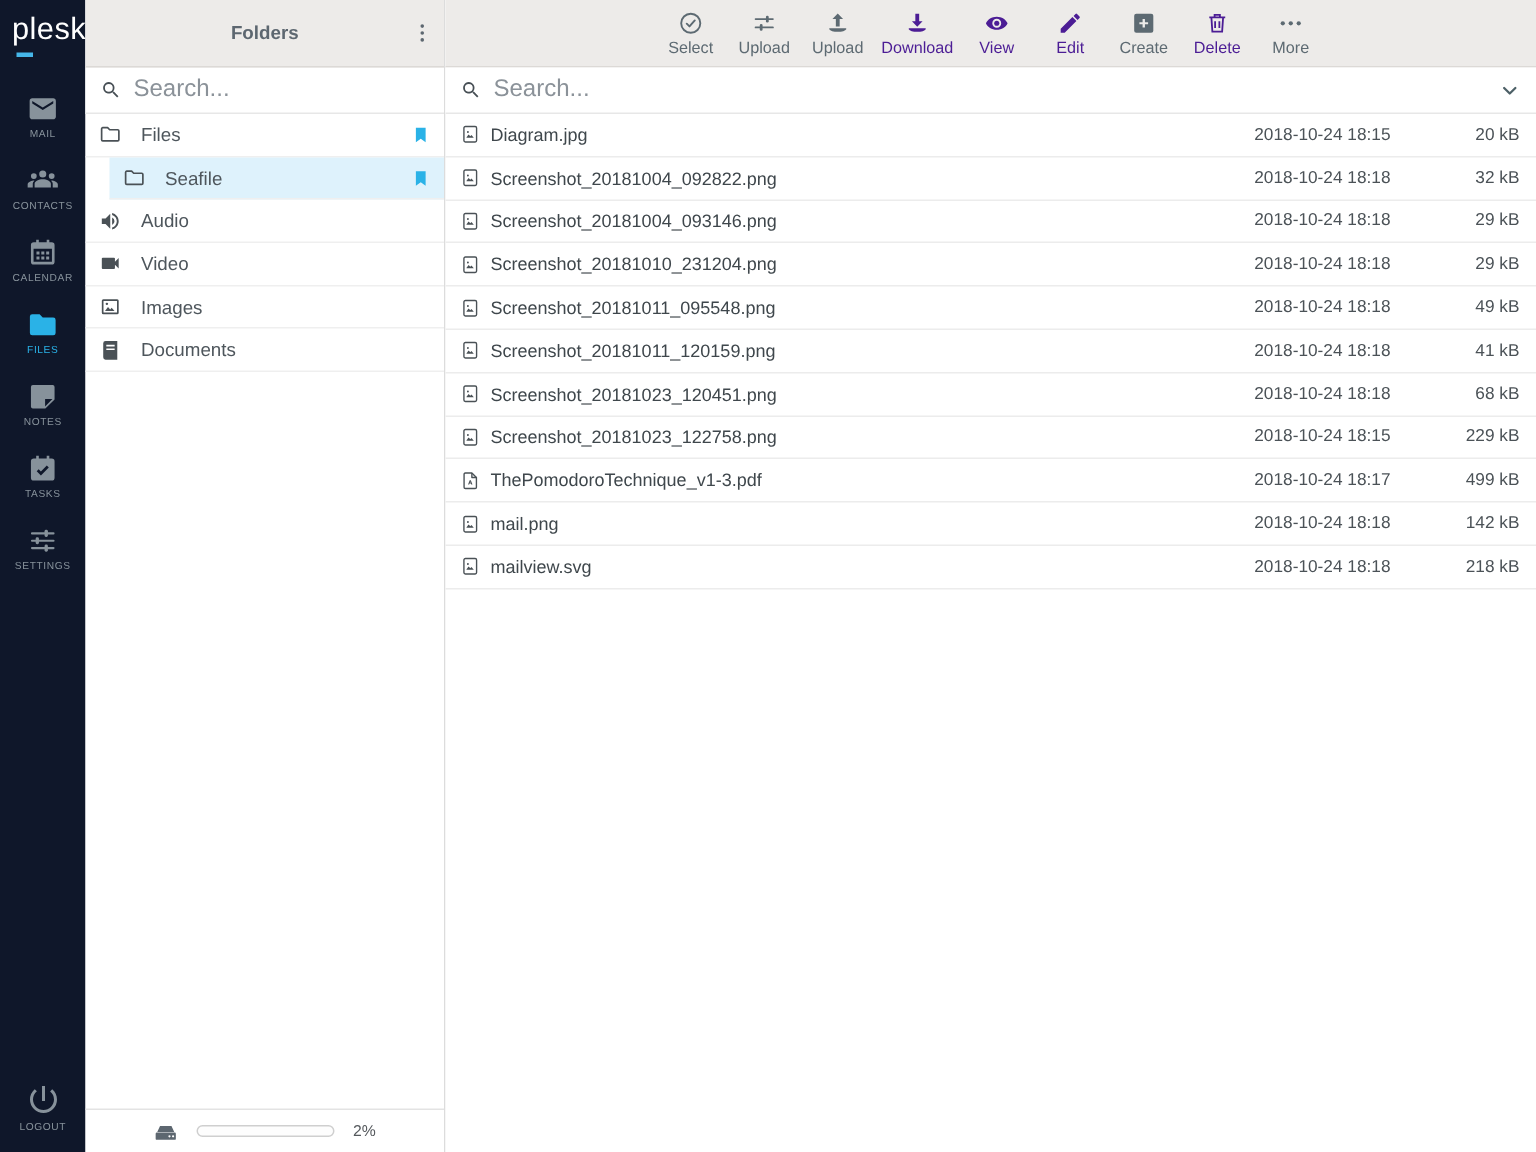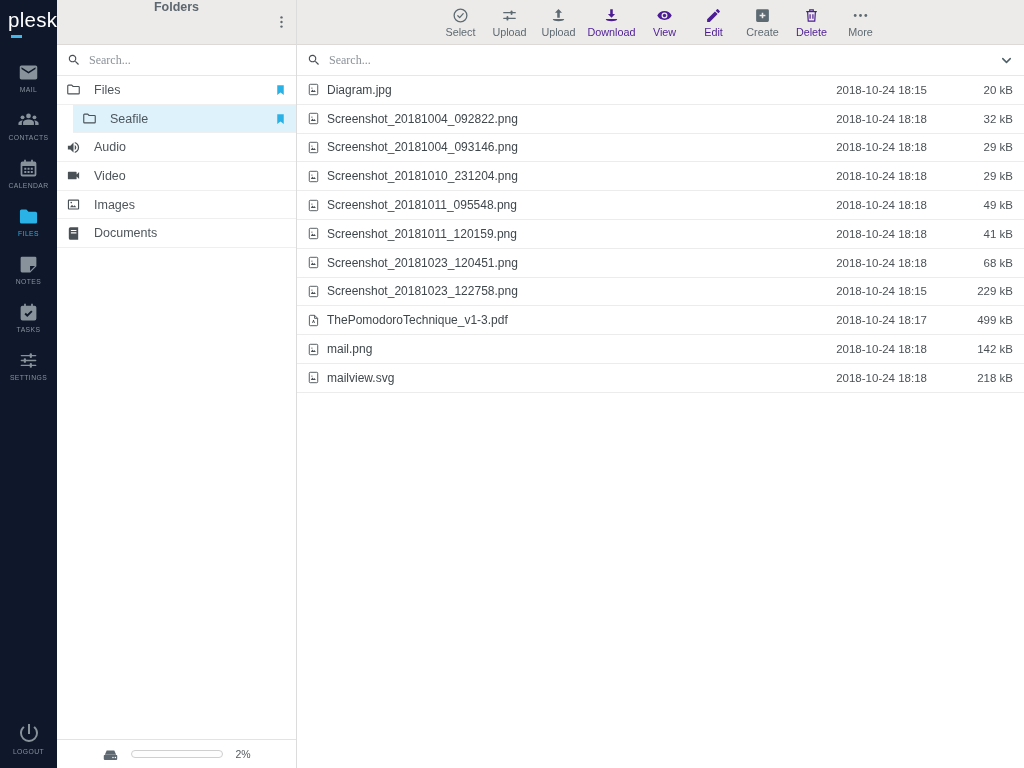"Folders" .panel-header { align-items: none -> center }
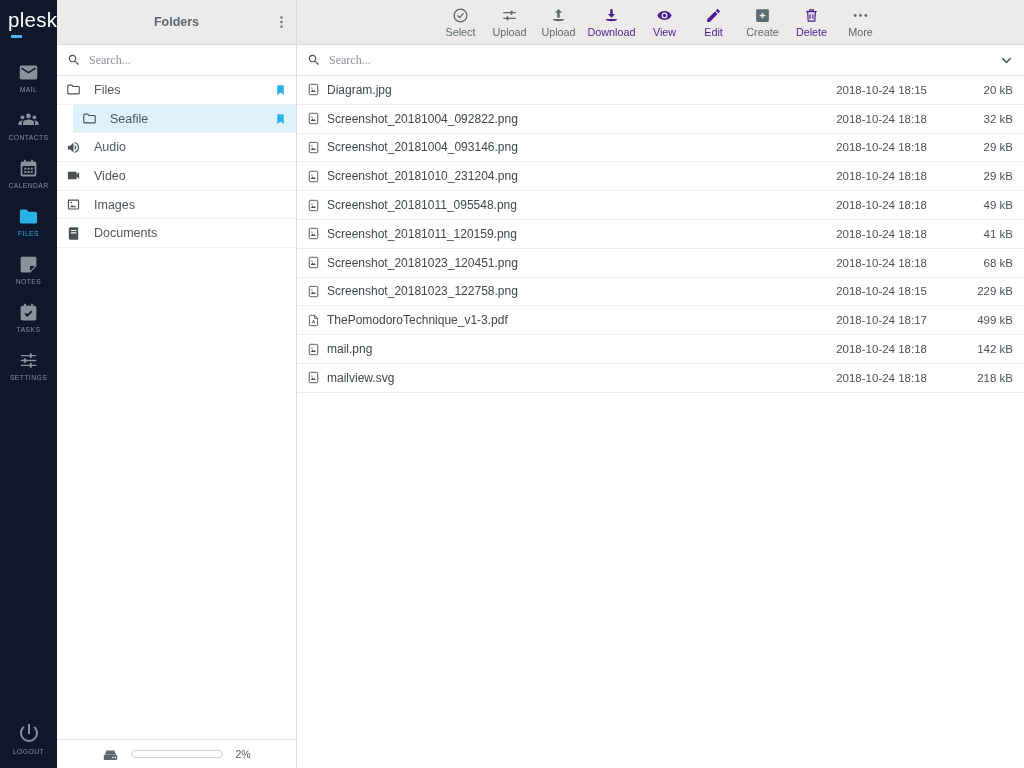"Search..." .search-input { font-family: Liberation Serif, serif -> Liberation Sans, sans-serif; font-size: 12px -> 16px }
